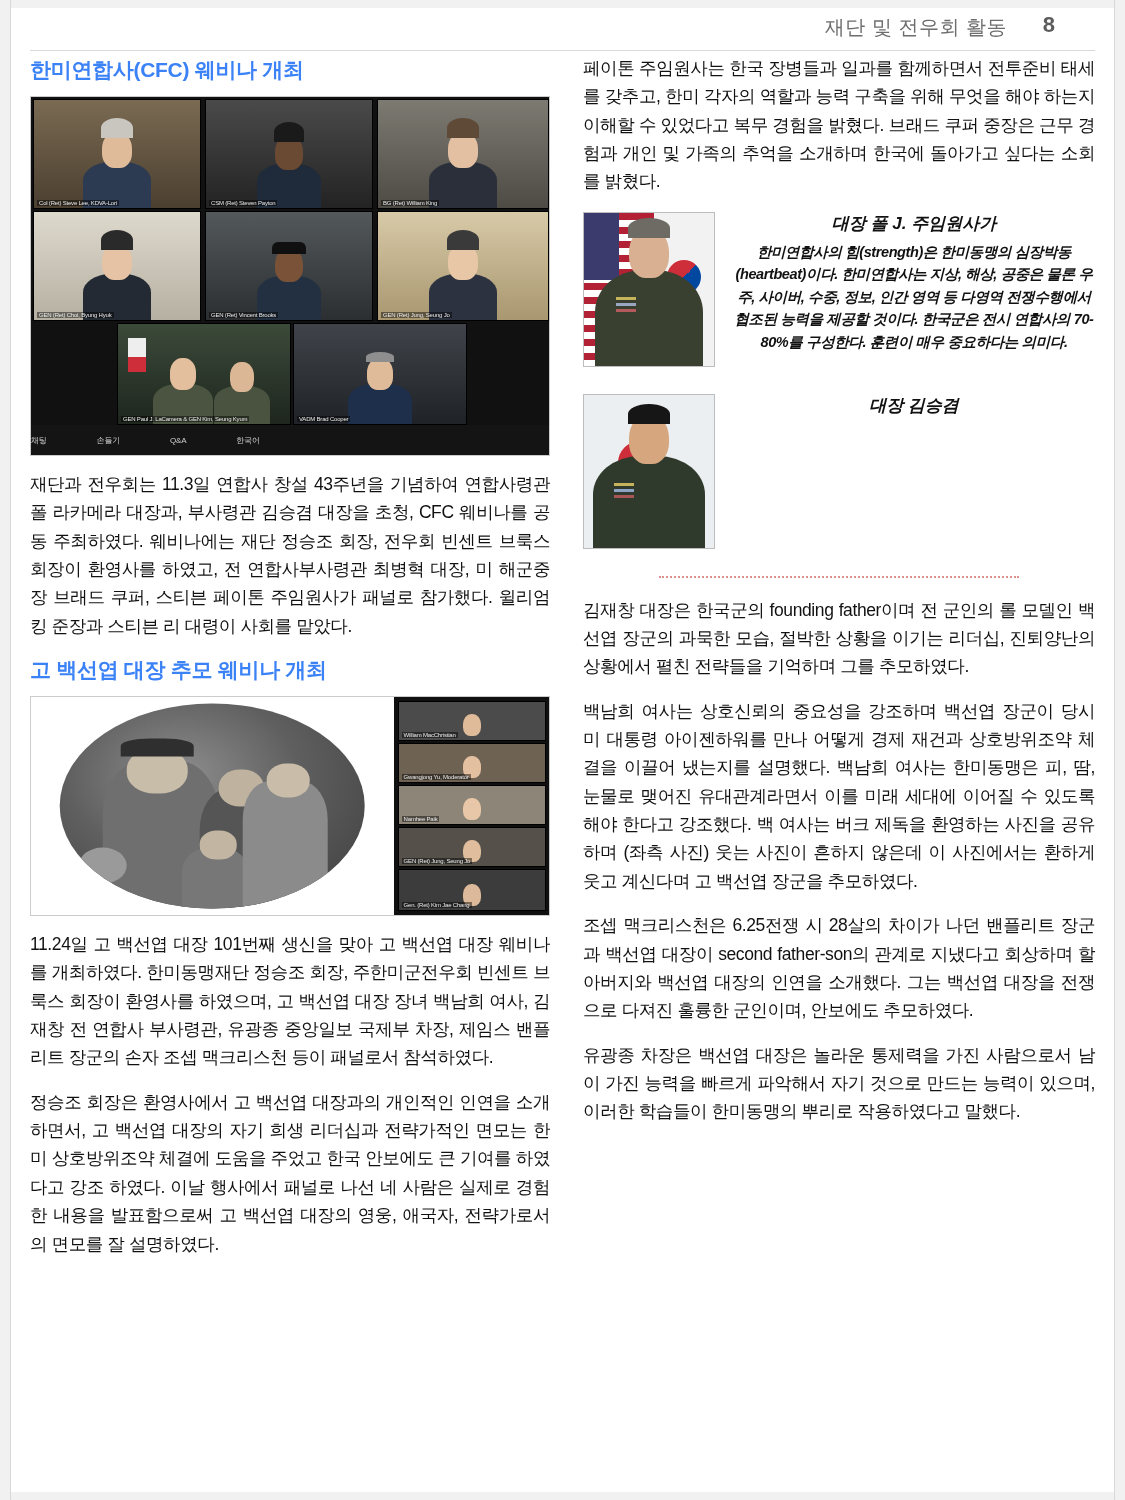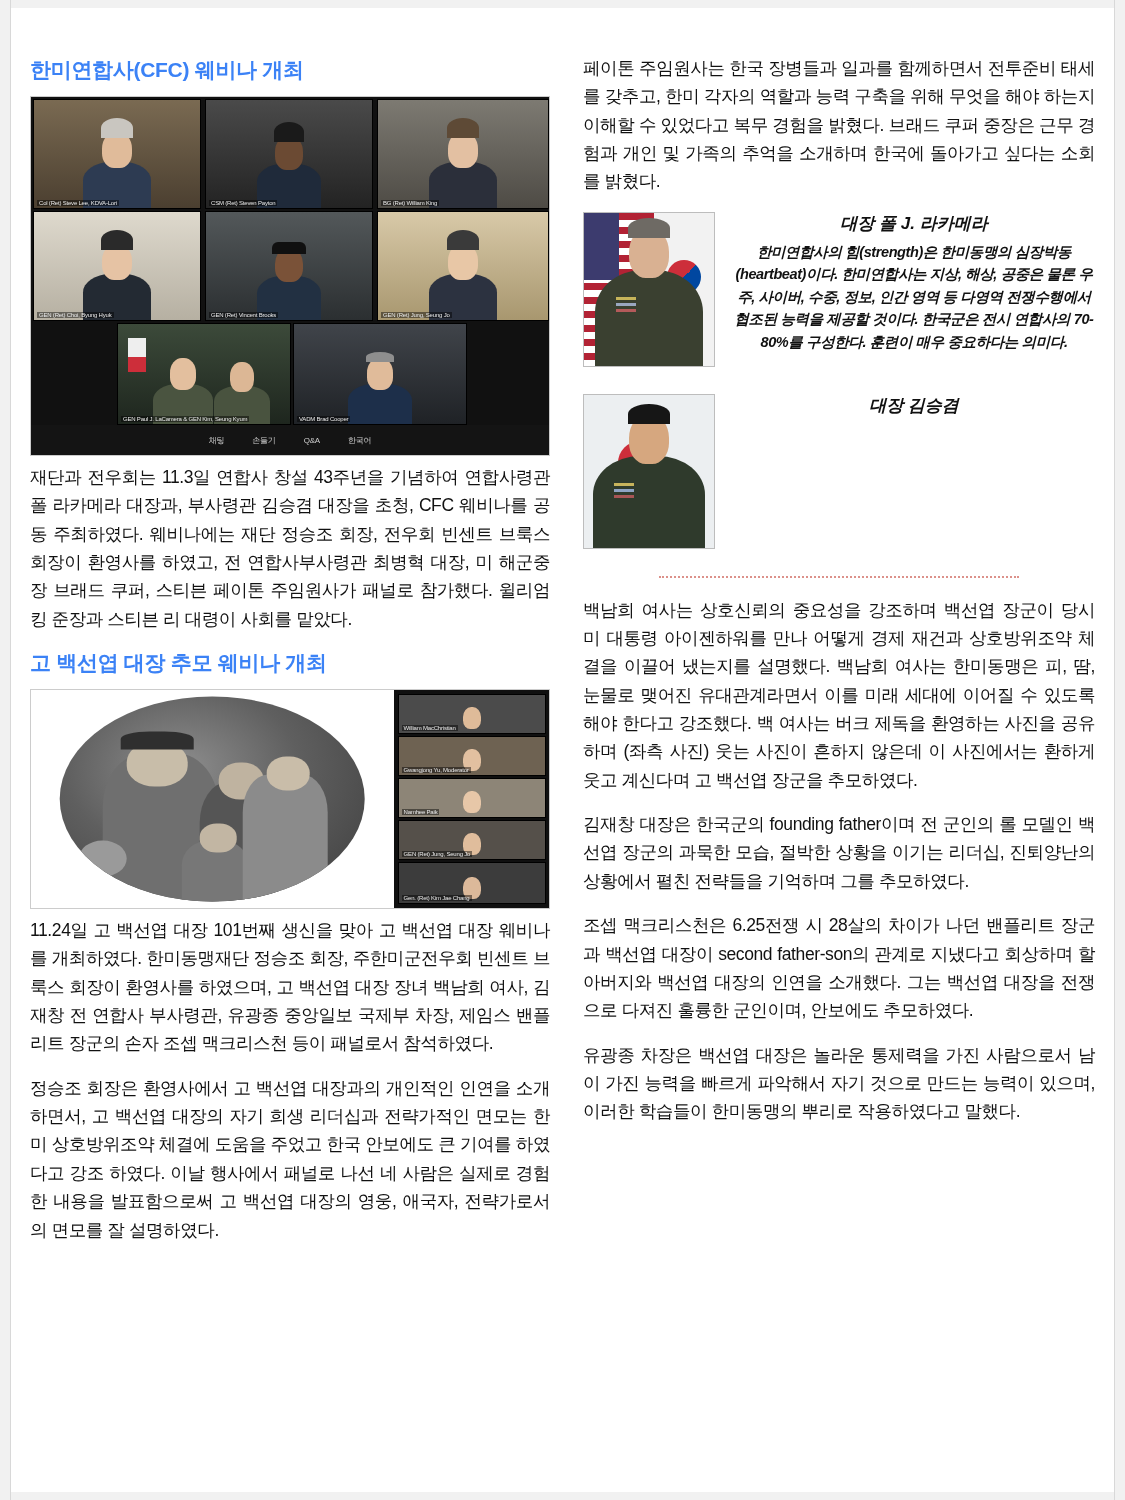"재단 및 전우회 활동" div.header { html: none -> <div> <div>재단 및 전우회 활동</div> <div>8</div> <div></div> </div> }
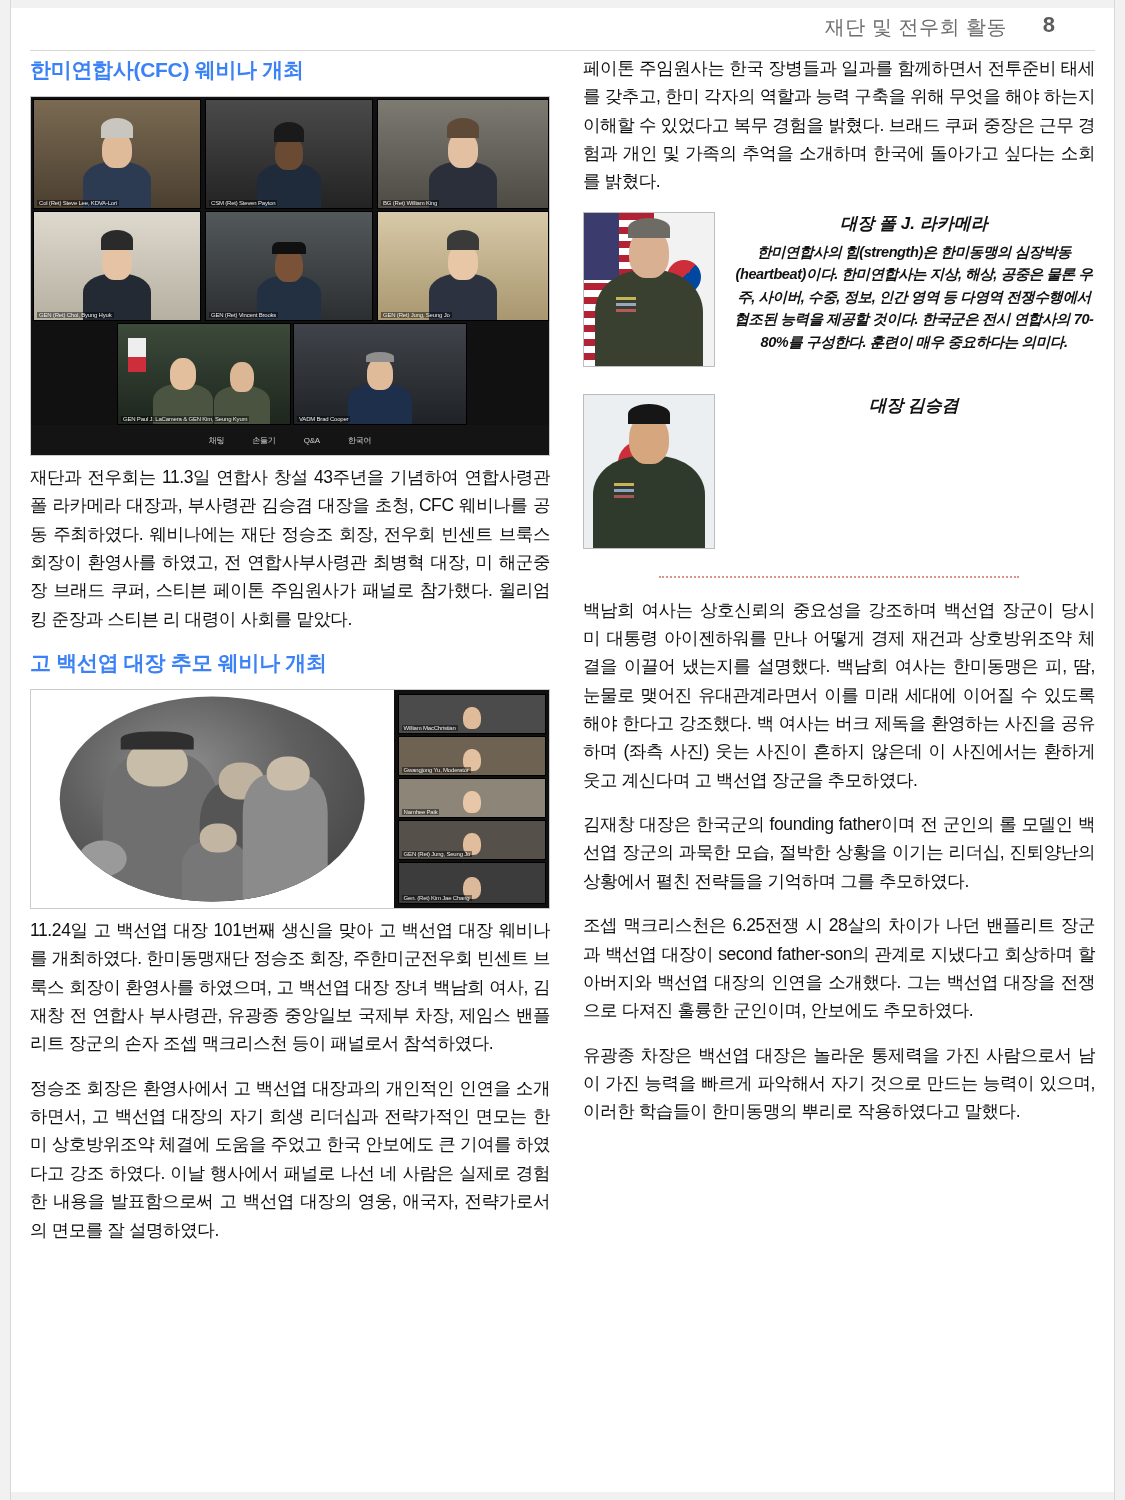"대장 폴 J. 라카메라" div.quote-name { text: 라카메라 -> 주임원사가 }
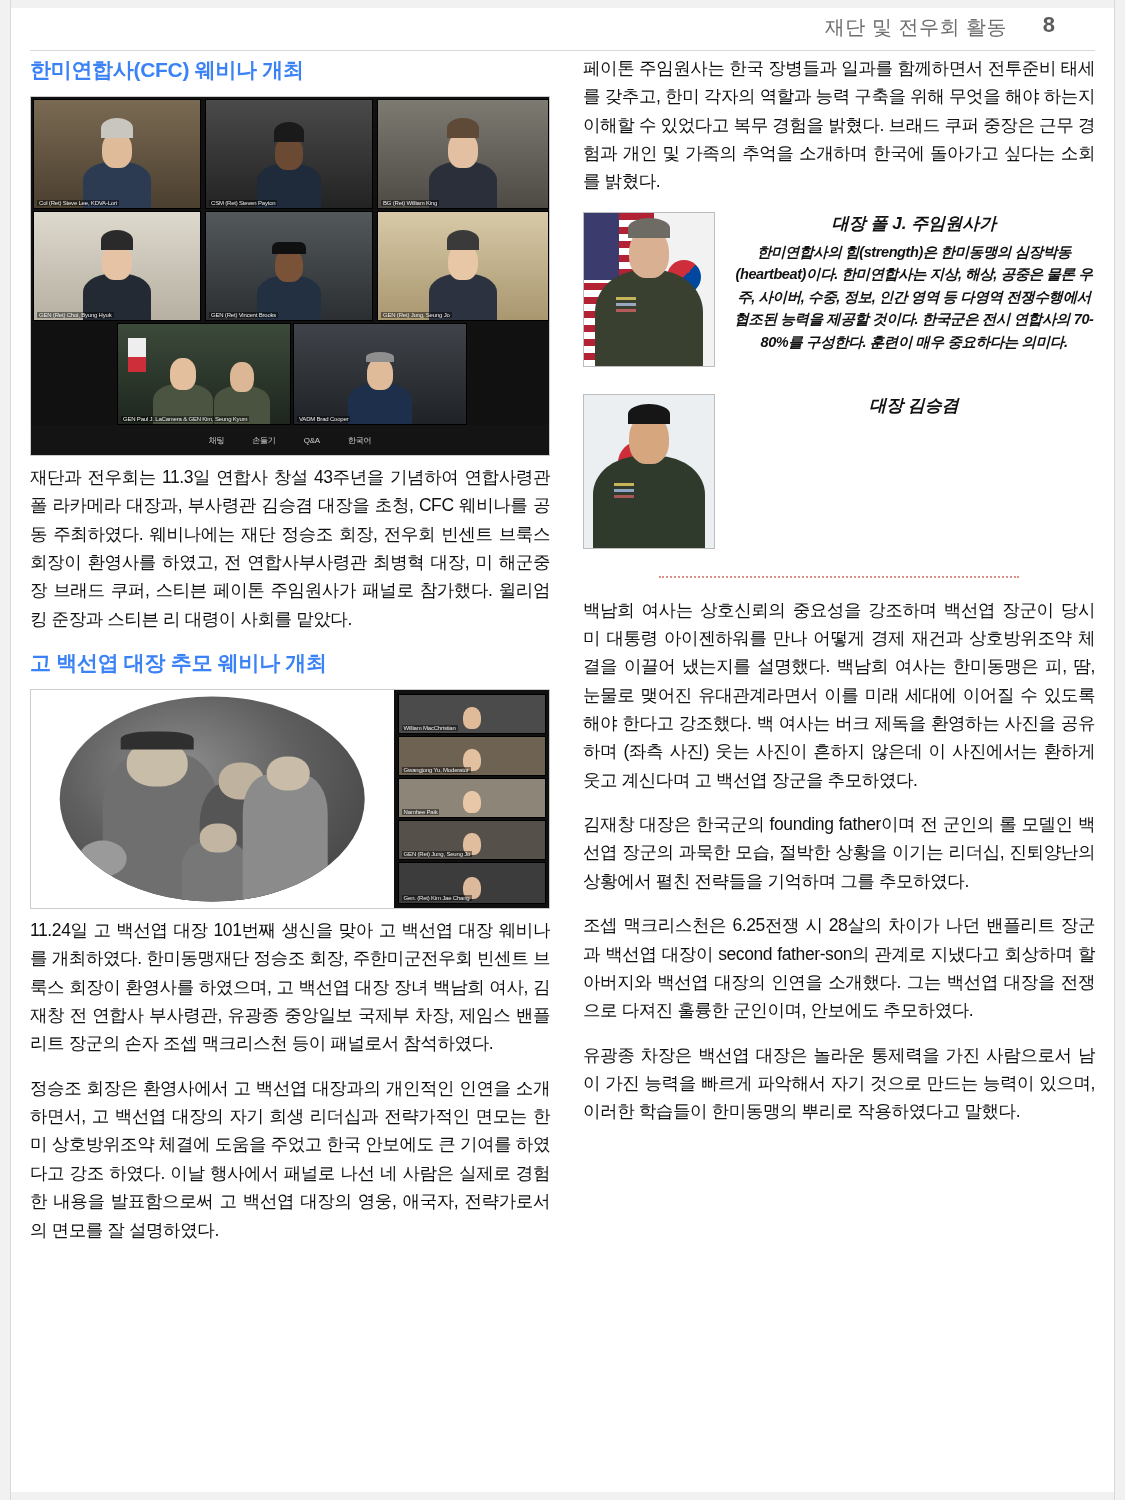"채팅" .w1-bar { gap: 28px -> 50px; justify-content: center -> none }
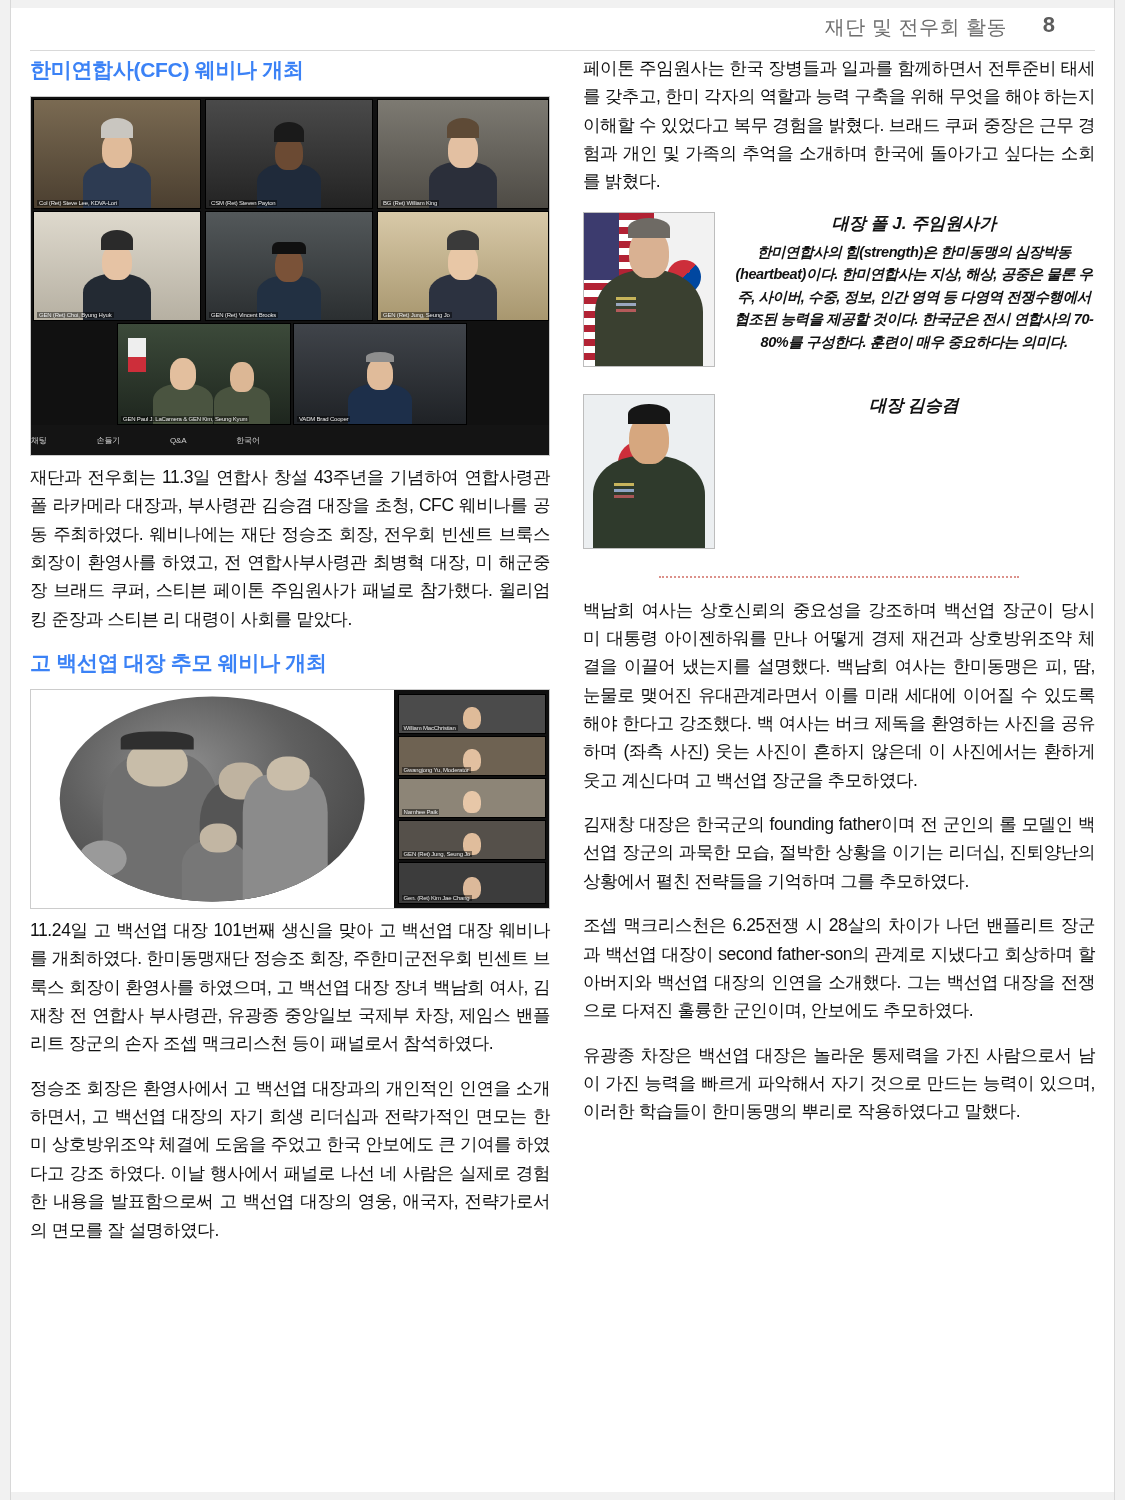"재단과 전우회는 11.3일 연합사 창설" .col-left p.body { margin-top: 7px -> 14px }
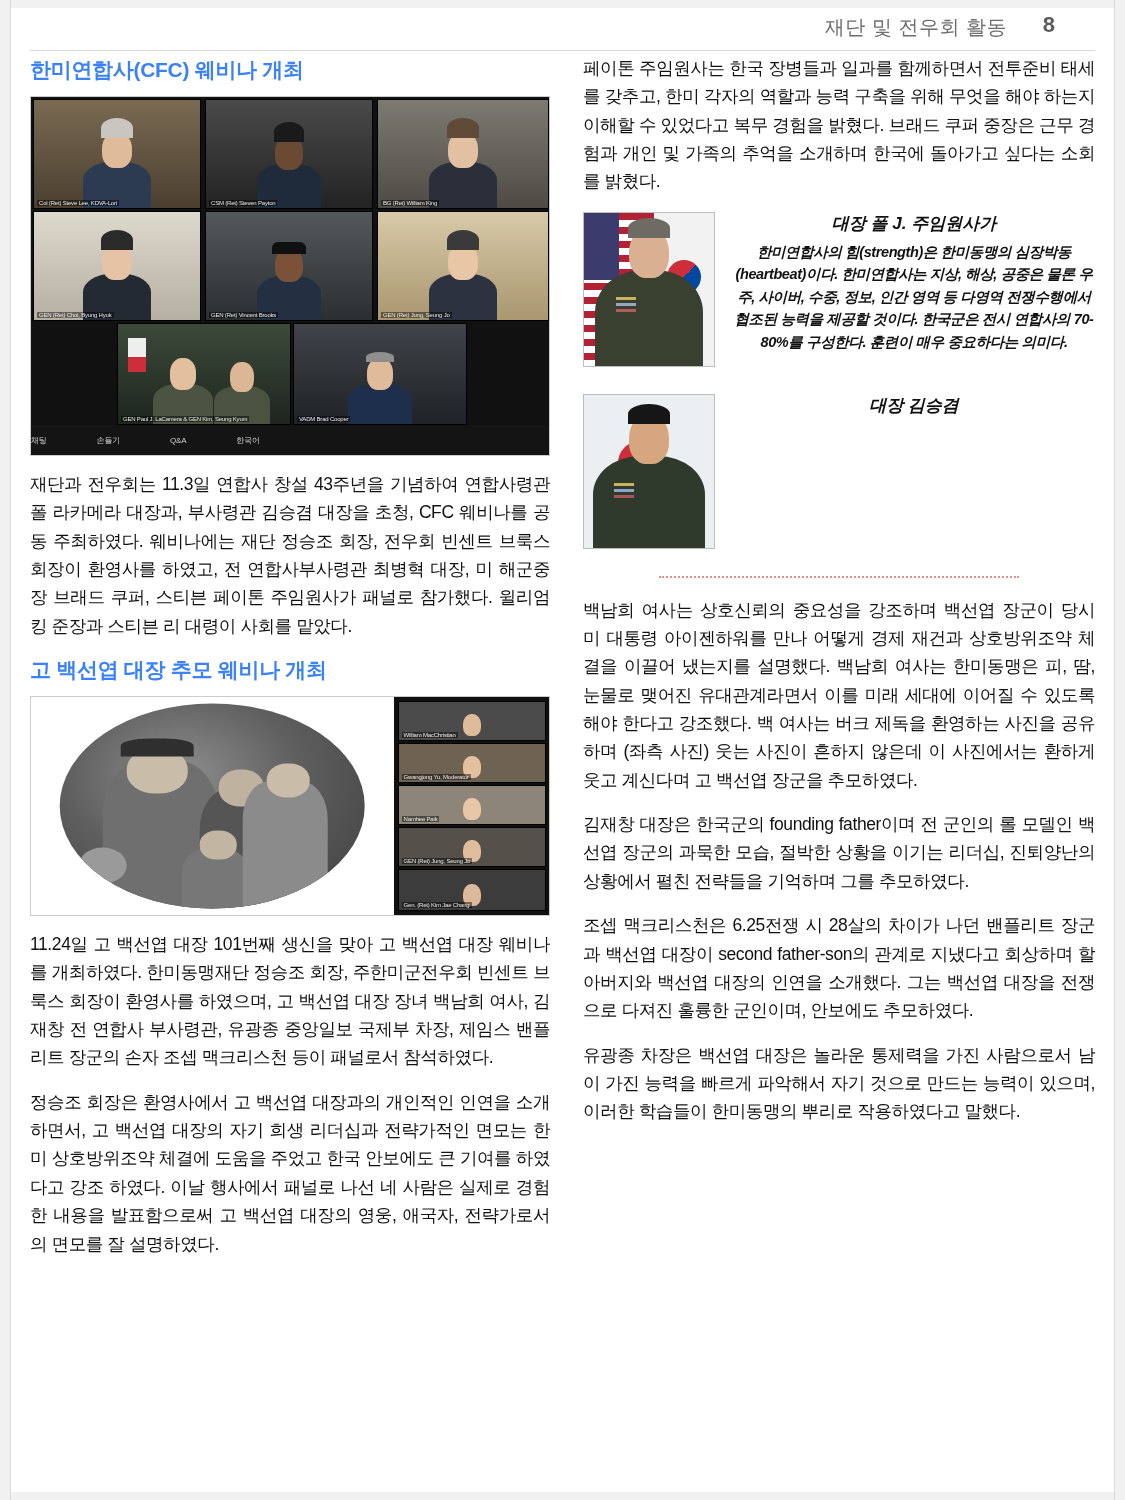"백남희 여사는 상호신뢰의 중요성을 강조하며" p.body { order: before "김재창 대장은 한국군의 founding father이며" -> after "김재창 대장은 한국군의 founding father이며" }
